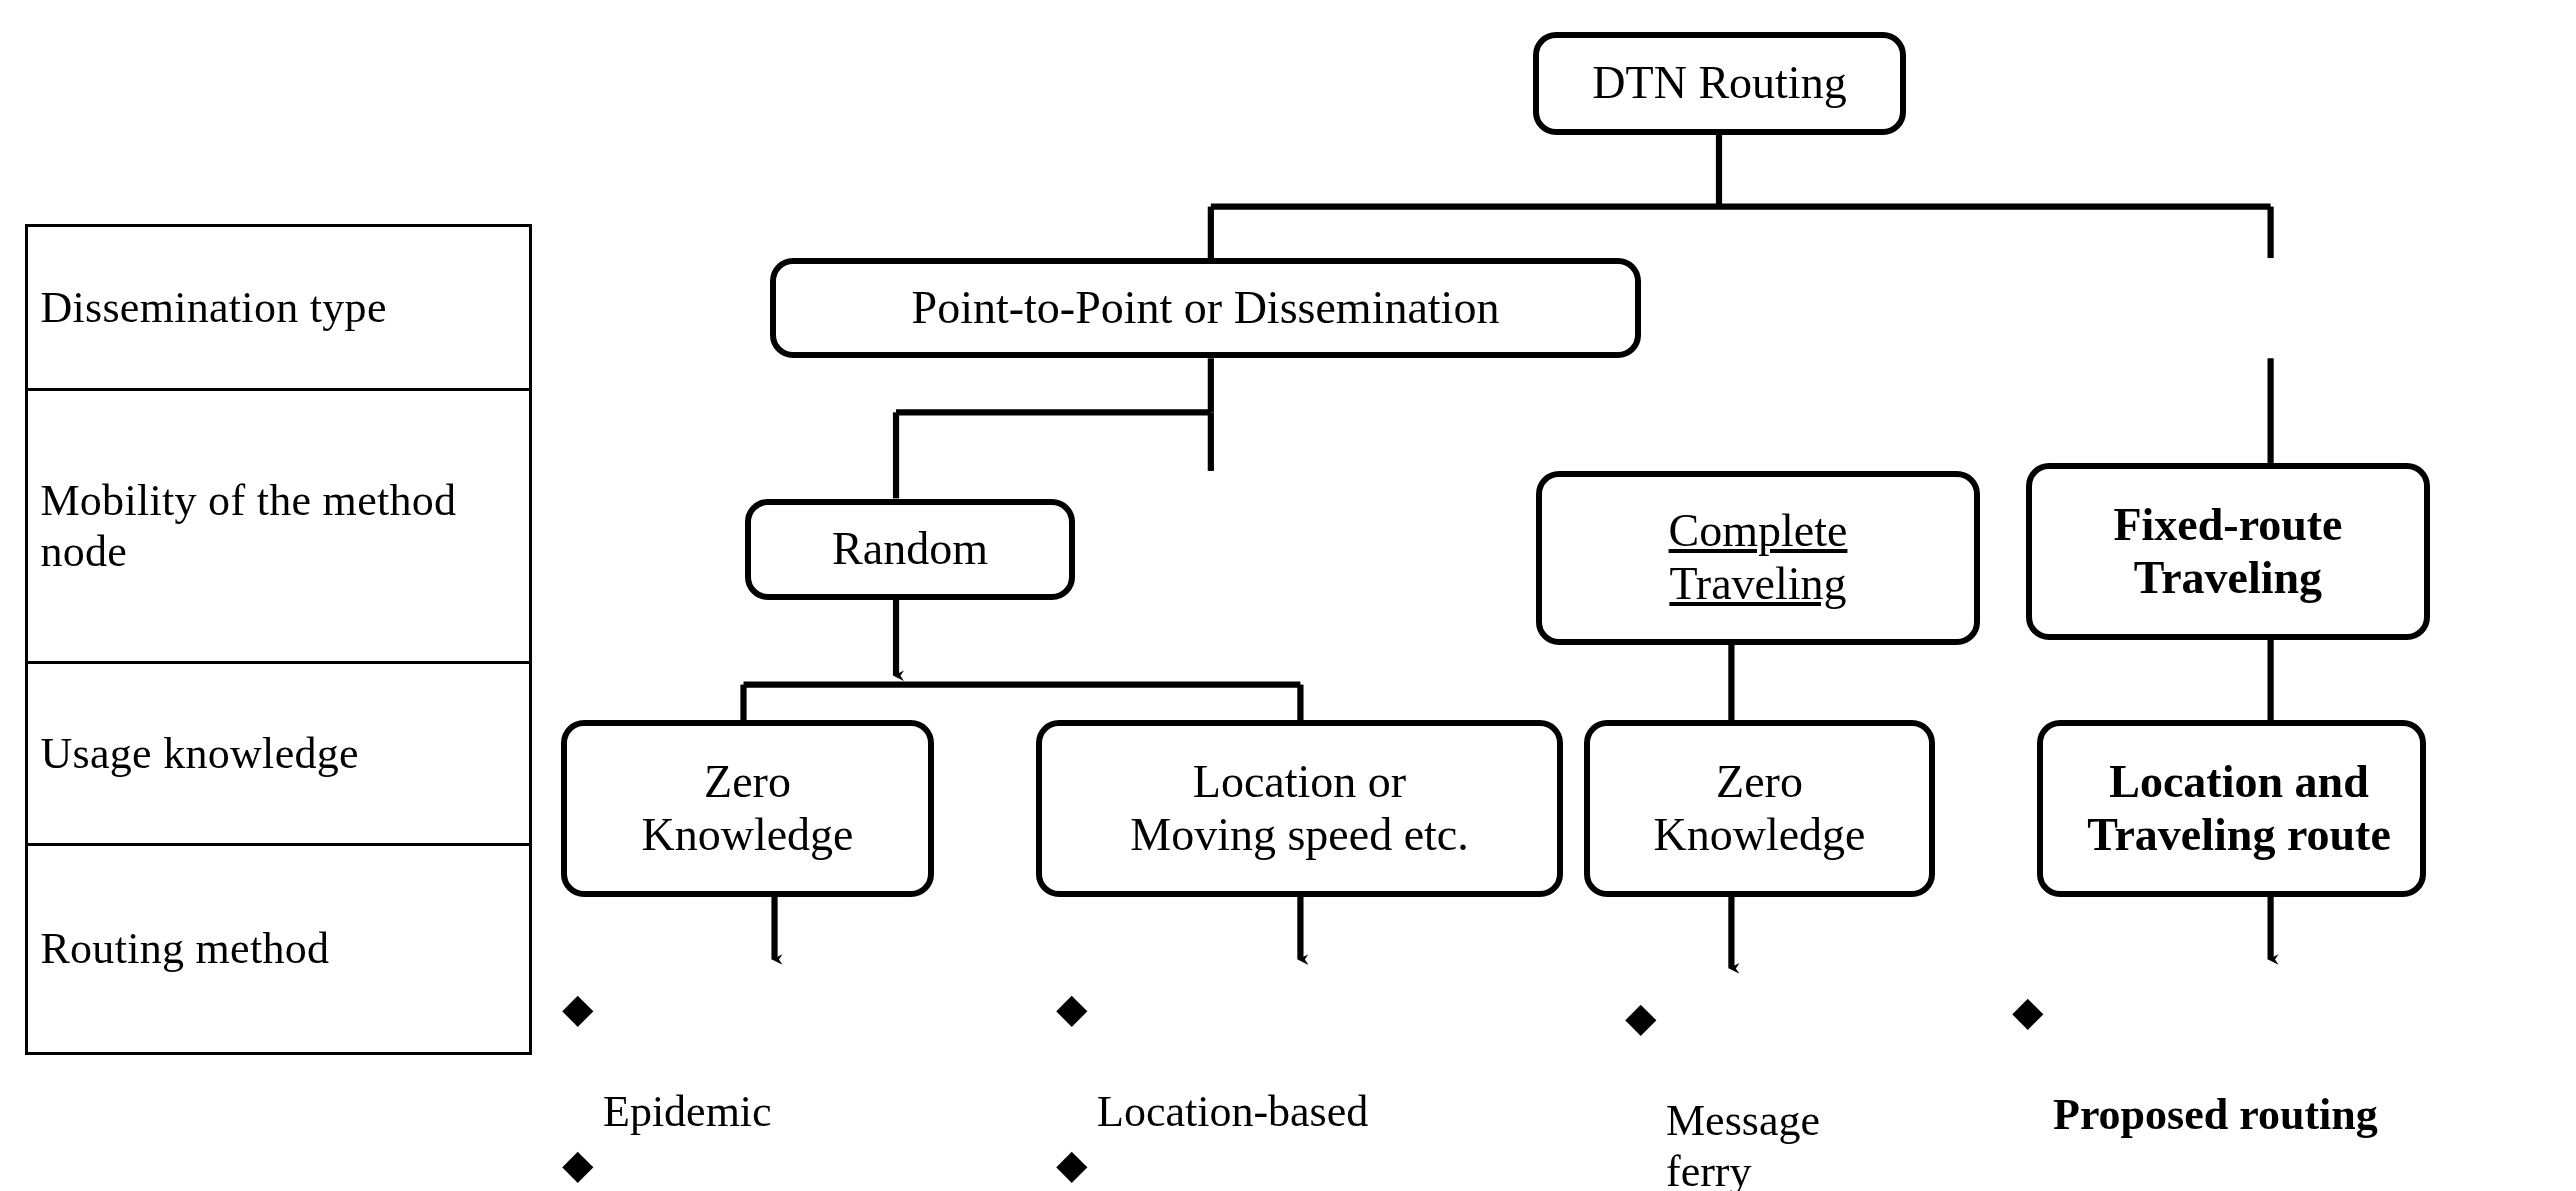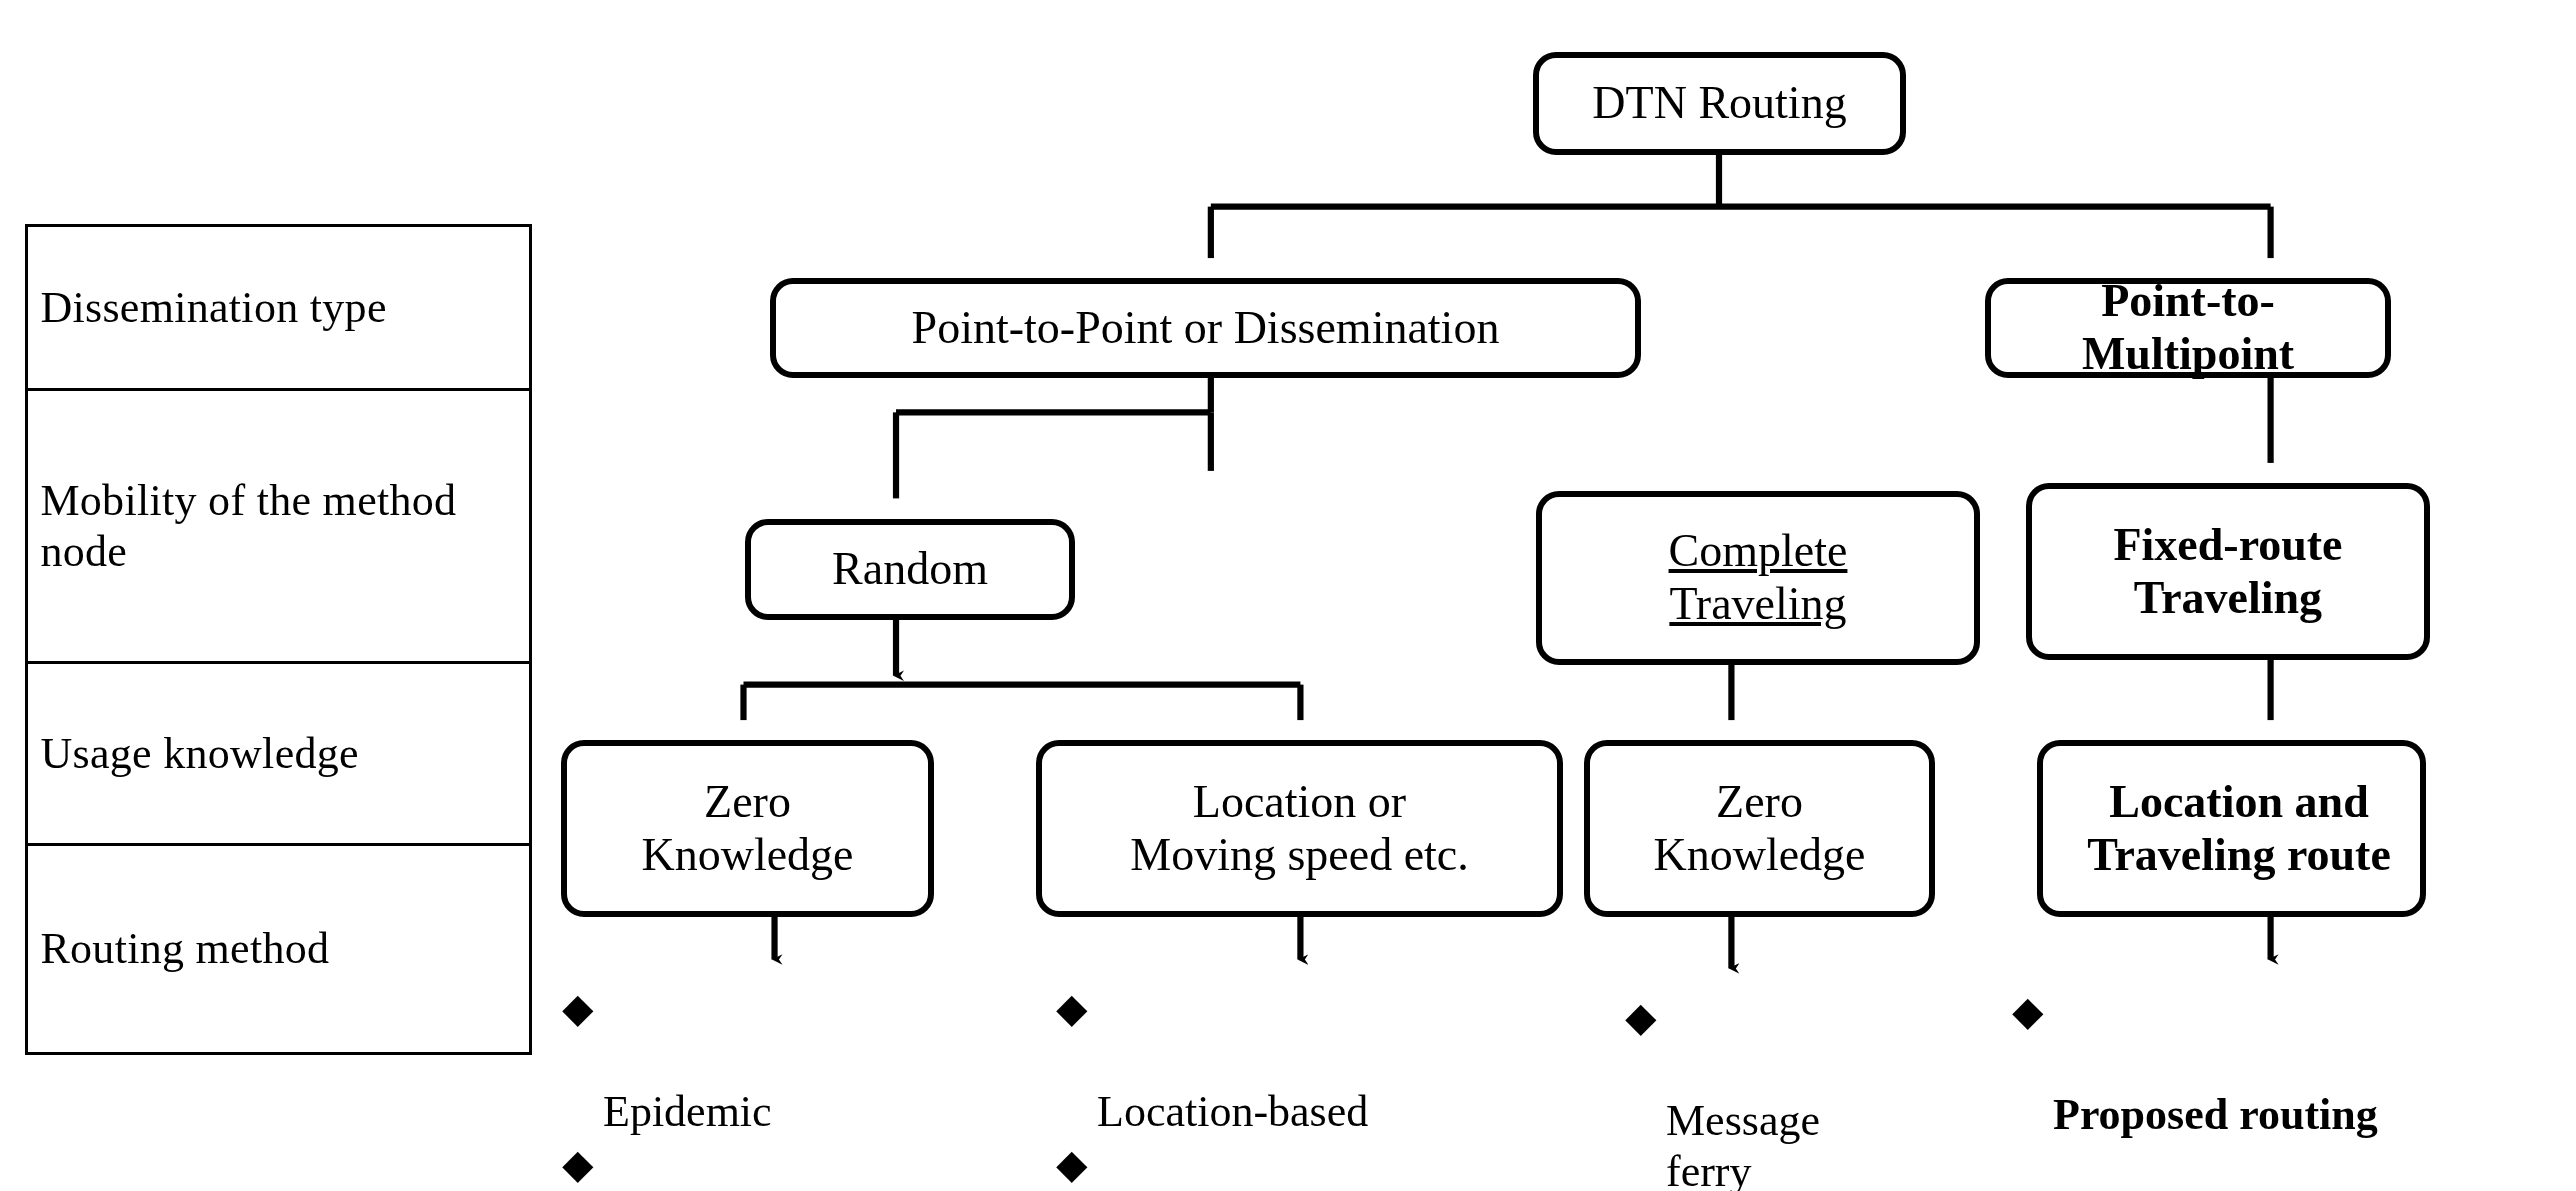"DTN Routing" .node { margin-top: 20px -> none }
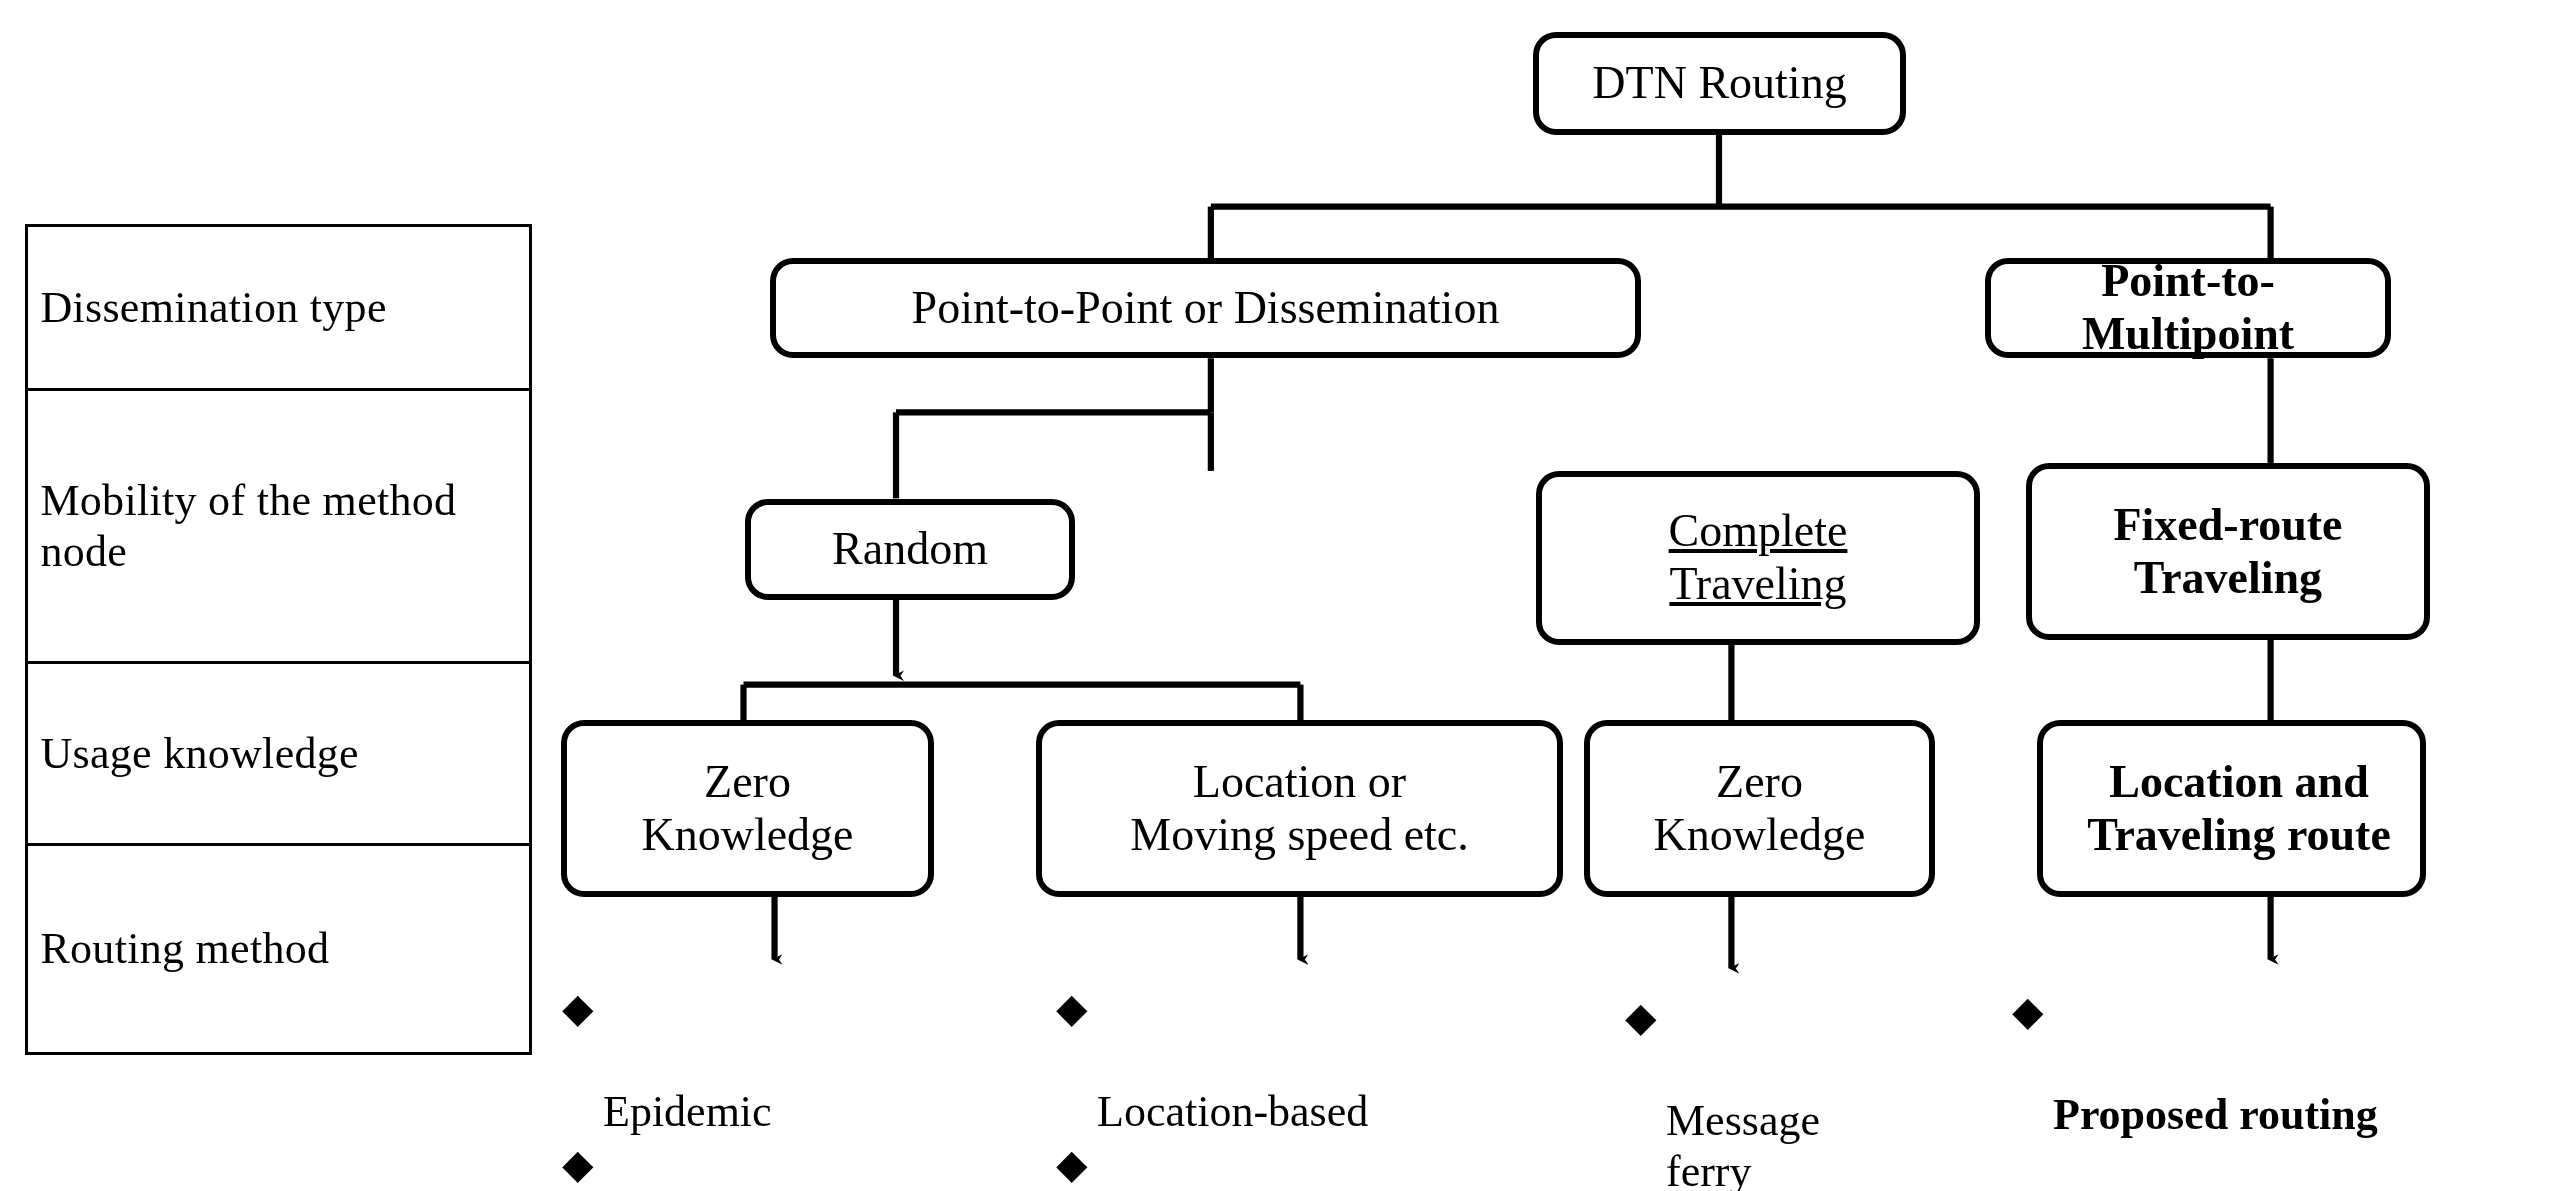"Point-to-Multipoint" div.node { html: <div> <span>Point-to-Multipoint</span> </div> -> none }
